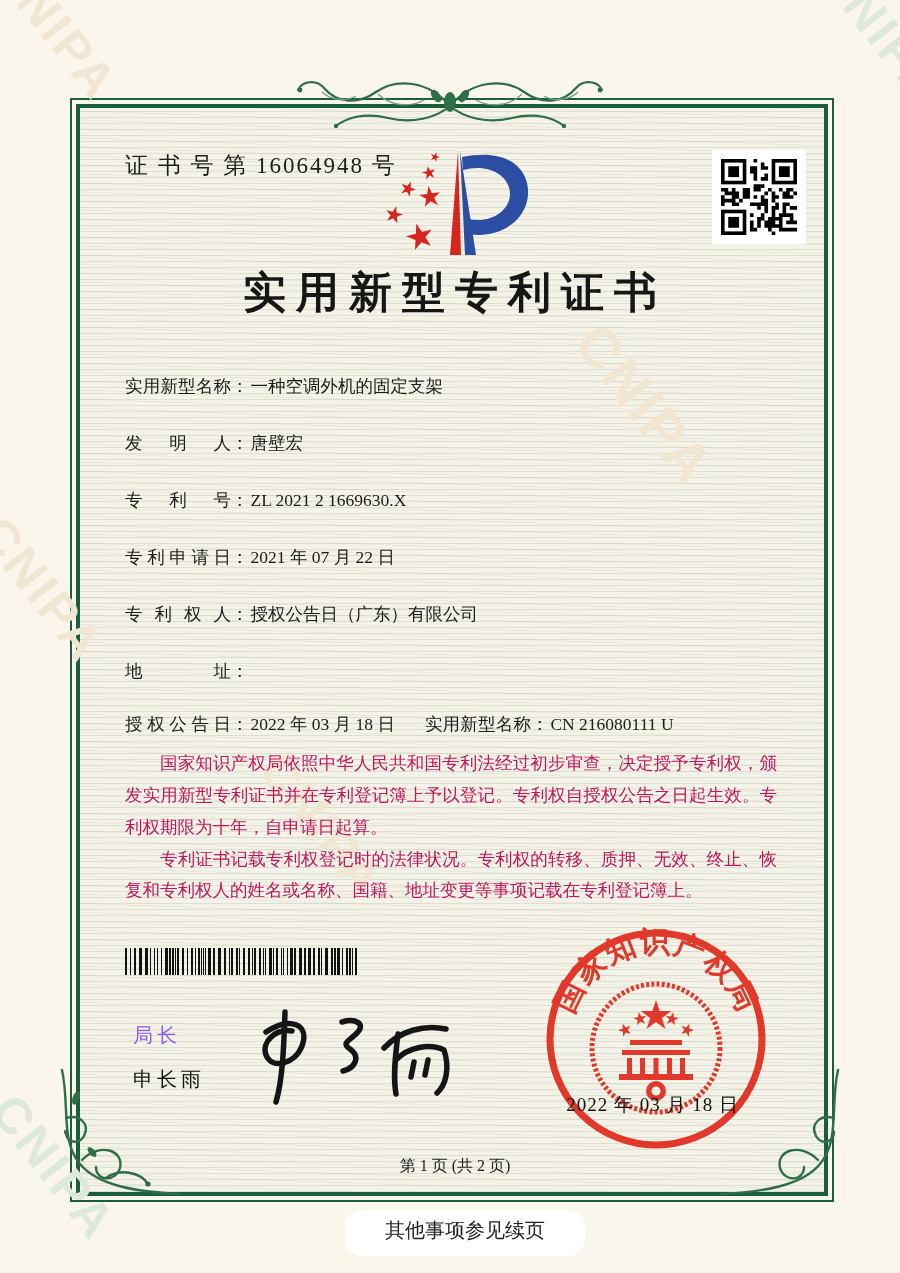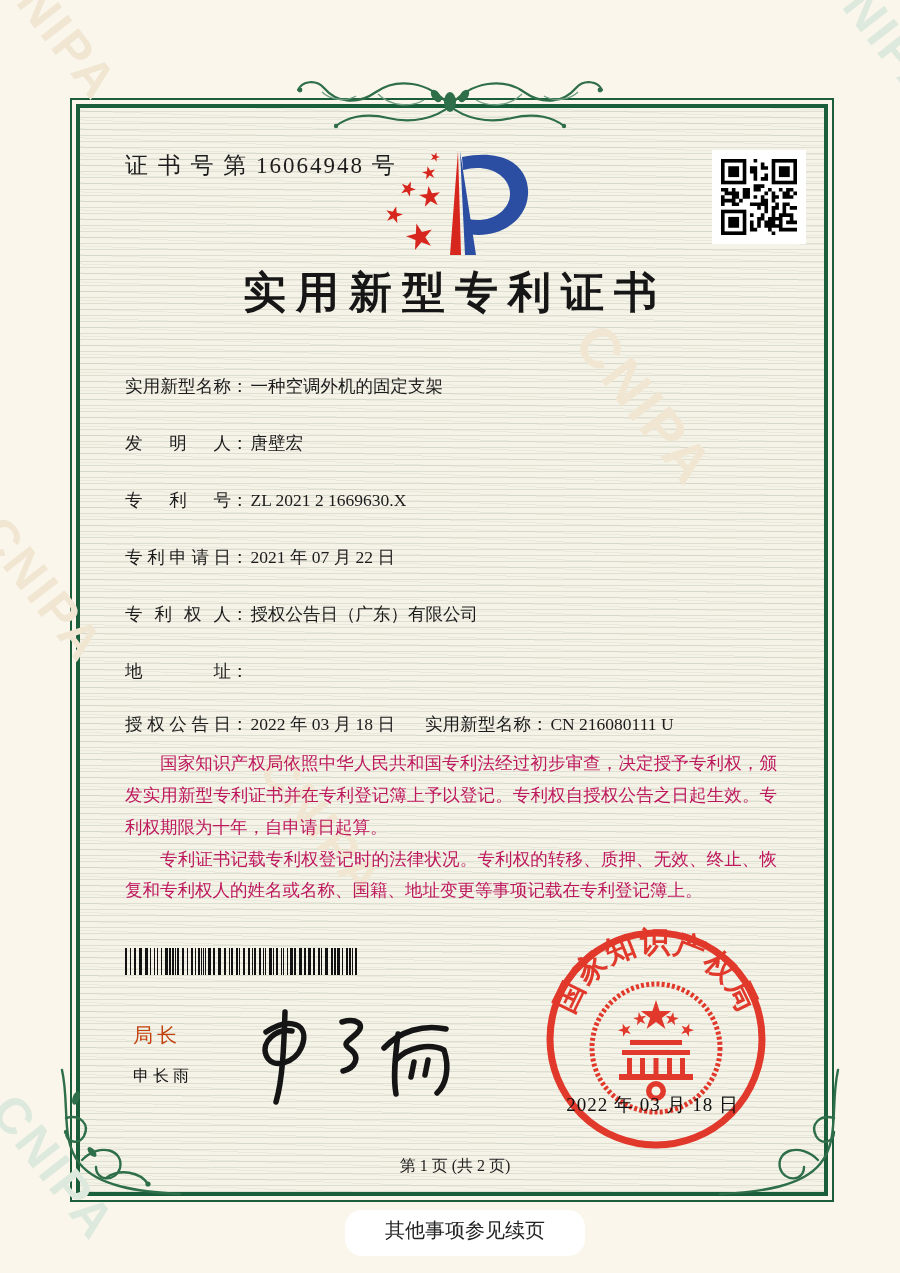"局长" .sig-title { color: #c2410c -> #8b5cf6 }
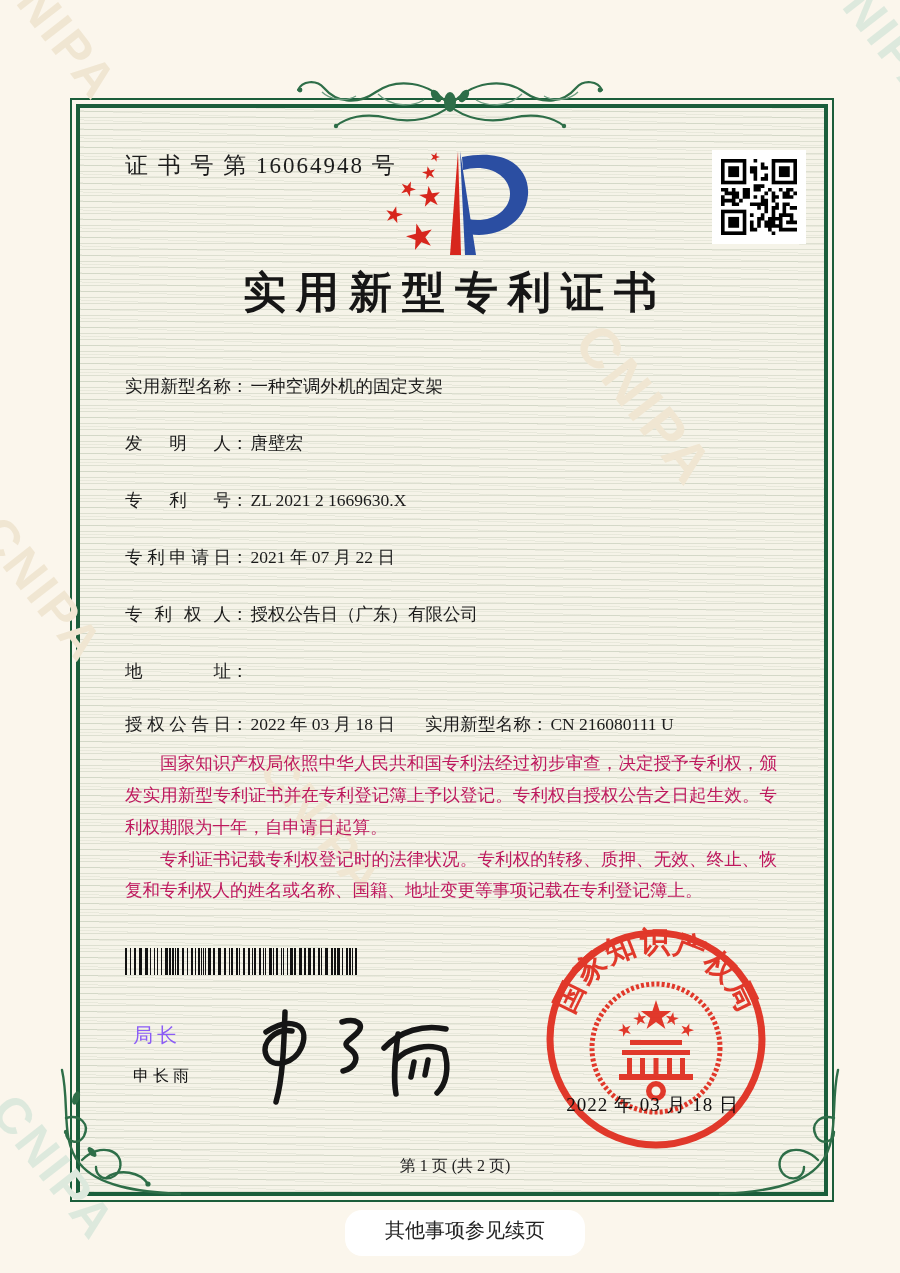"申长雨" .sig-name { font-size: 16px -> 20px }
